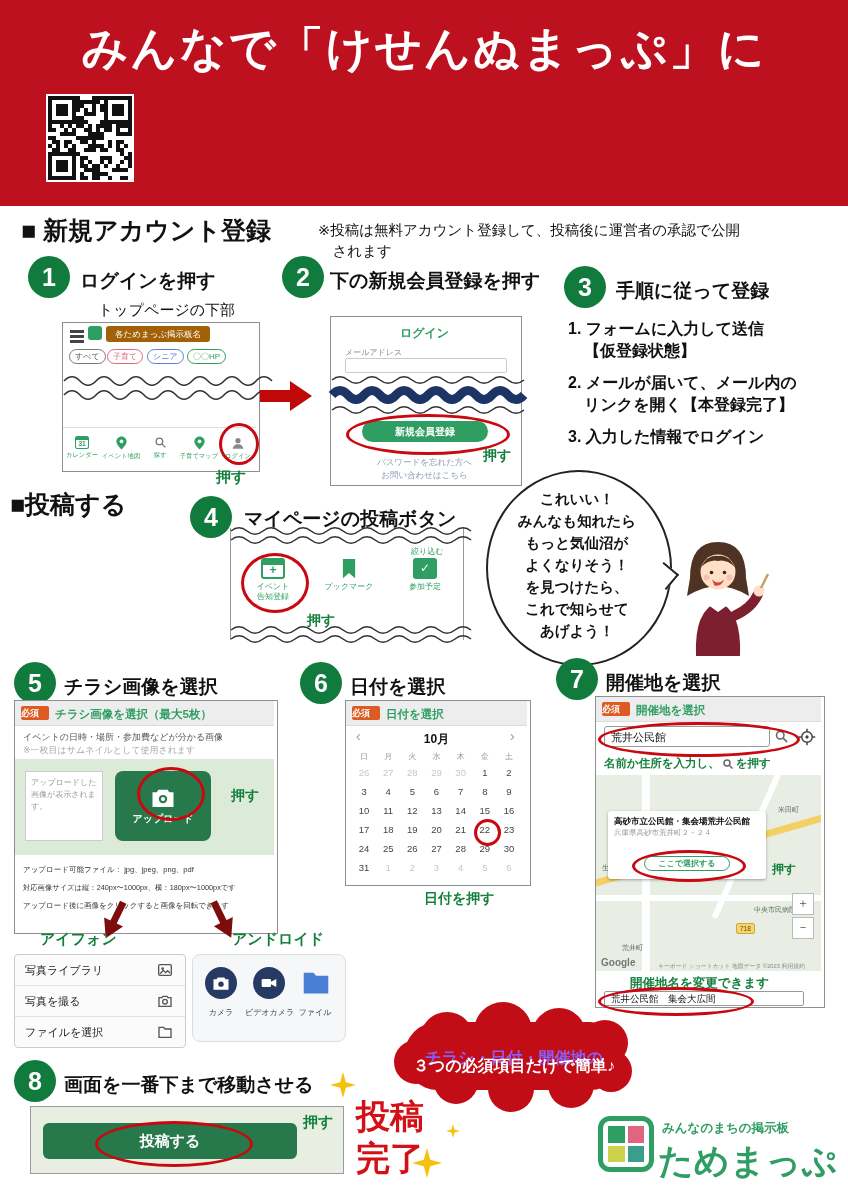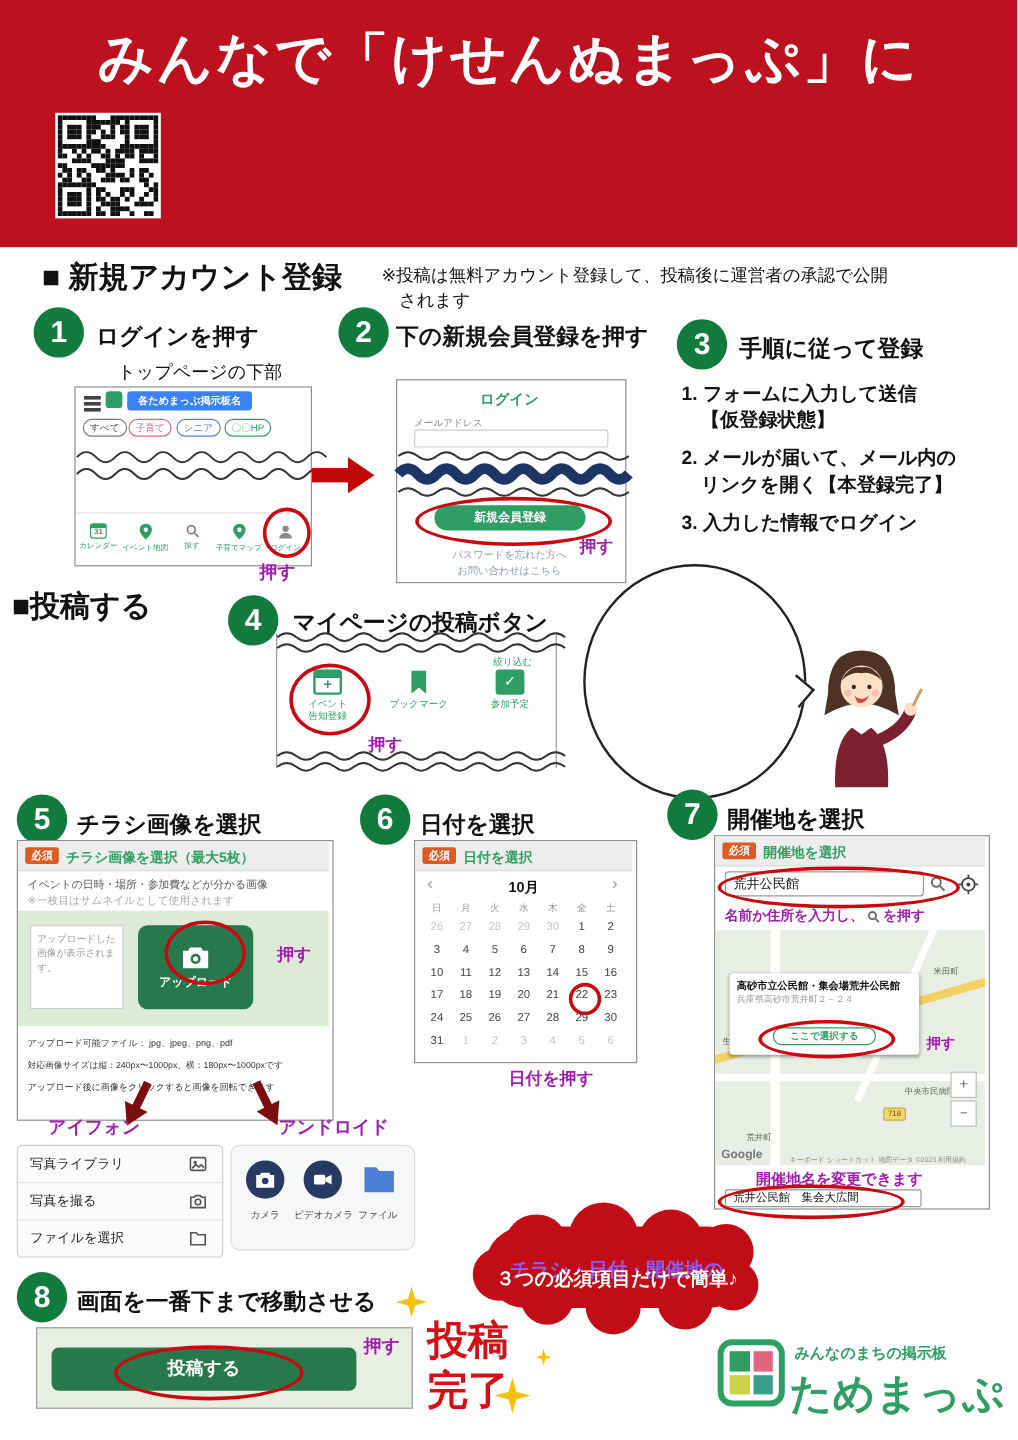"■ 新規アカウント登録" div.abs { left: 35px -> 21px }
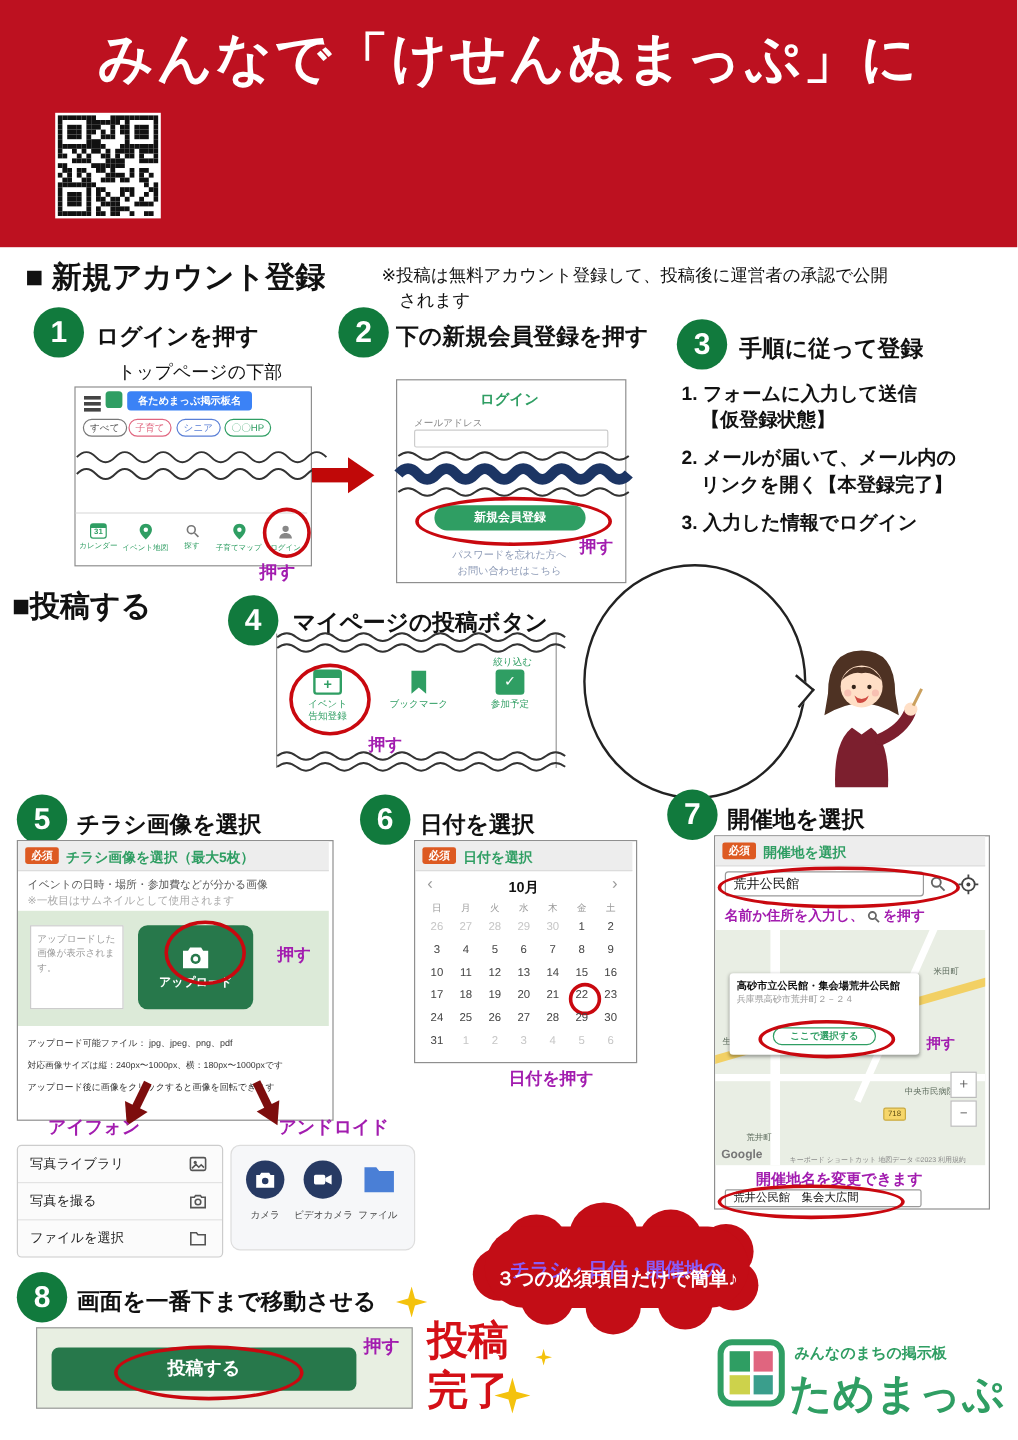"各ためまっぷ掲示板名" .boardchip { background: #3b82f6 -> #a16207; font-weight: bold -> normal }
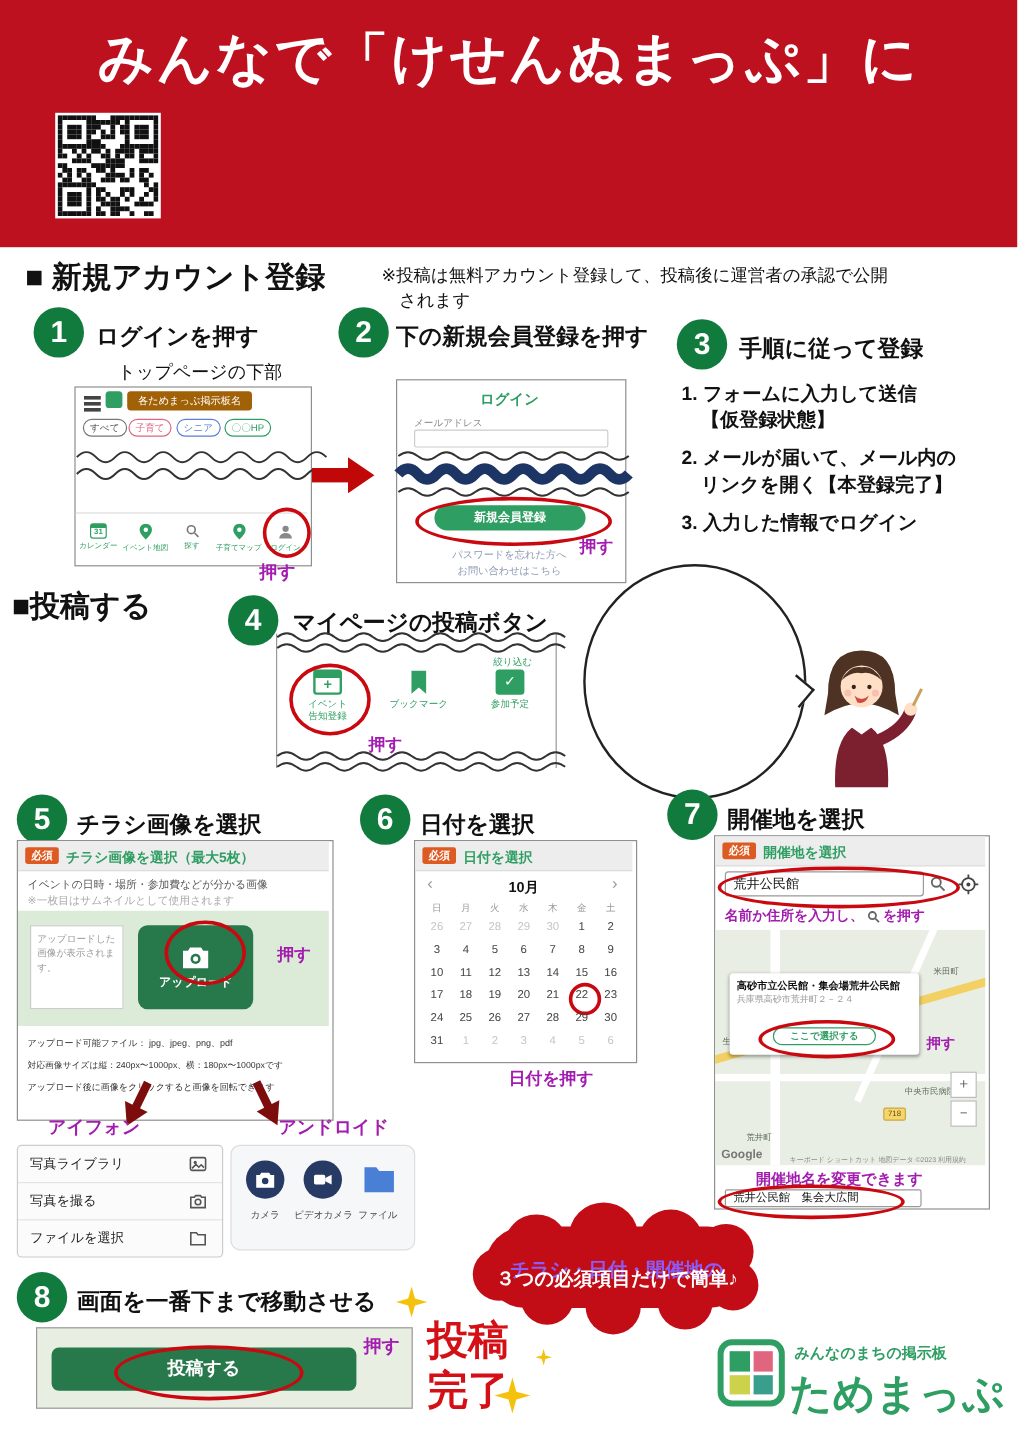"押す" .ann { color: #a21caf -> #15803d }
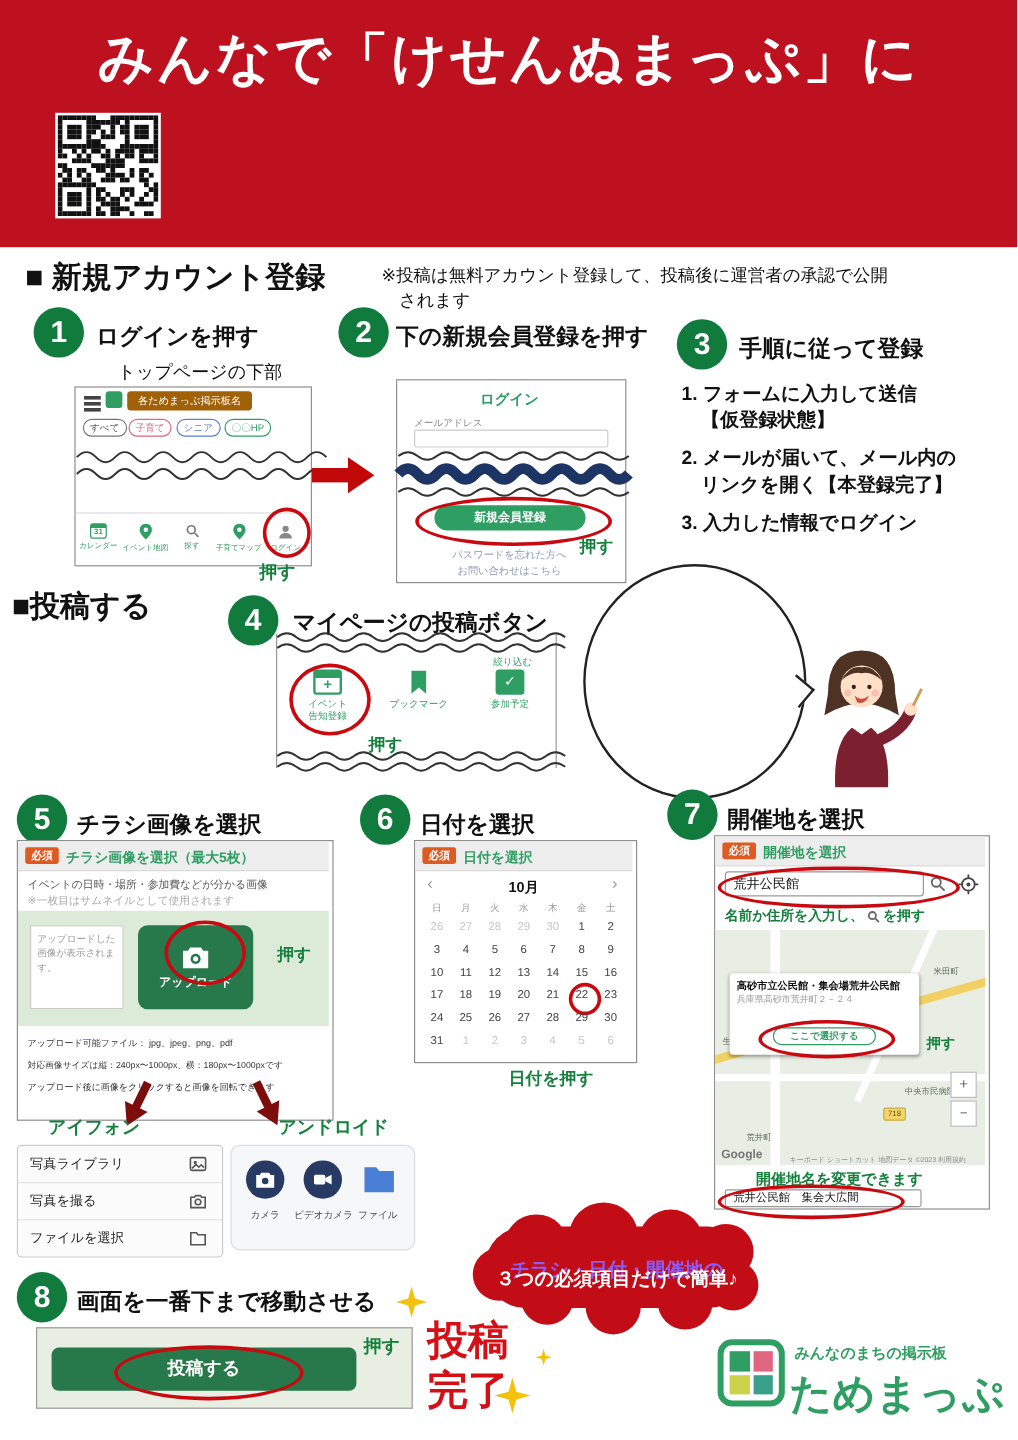"これいい！" div.abs { html: none -> <div>これいい！ みんなも知れたら もっと気仙沼が よくなりそう！ を見つけたら、 これで知らせて あげよう！</div> }
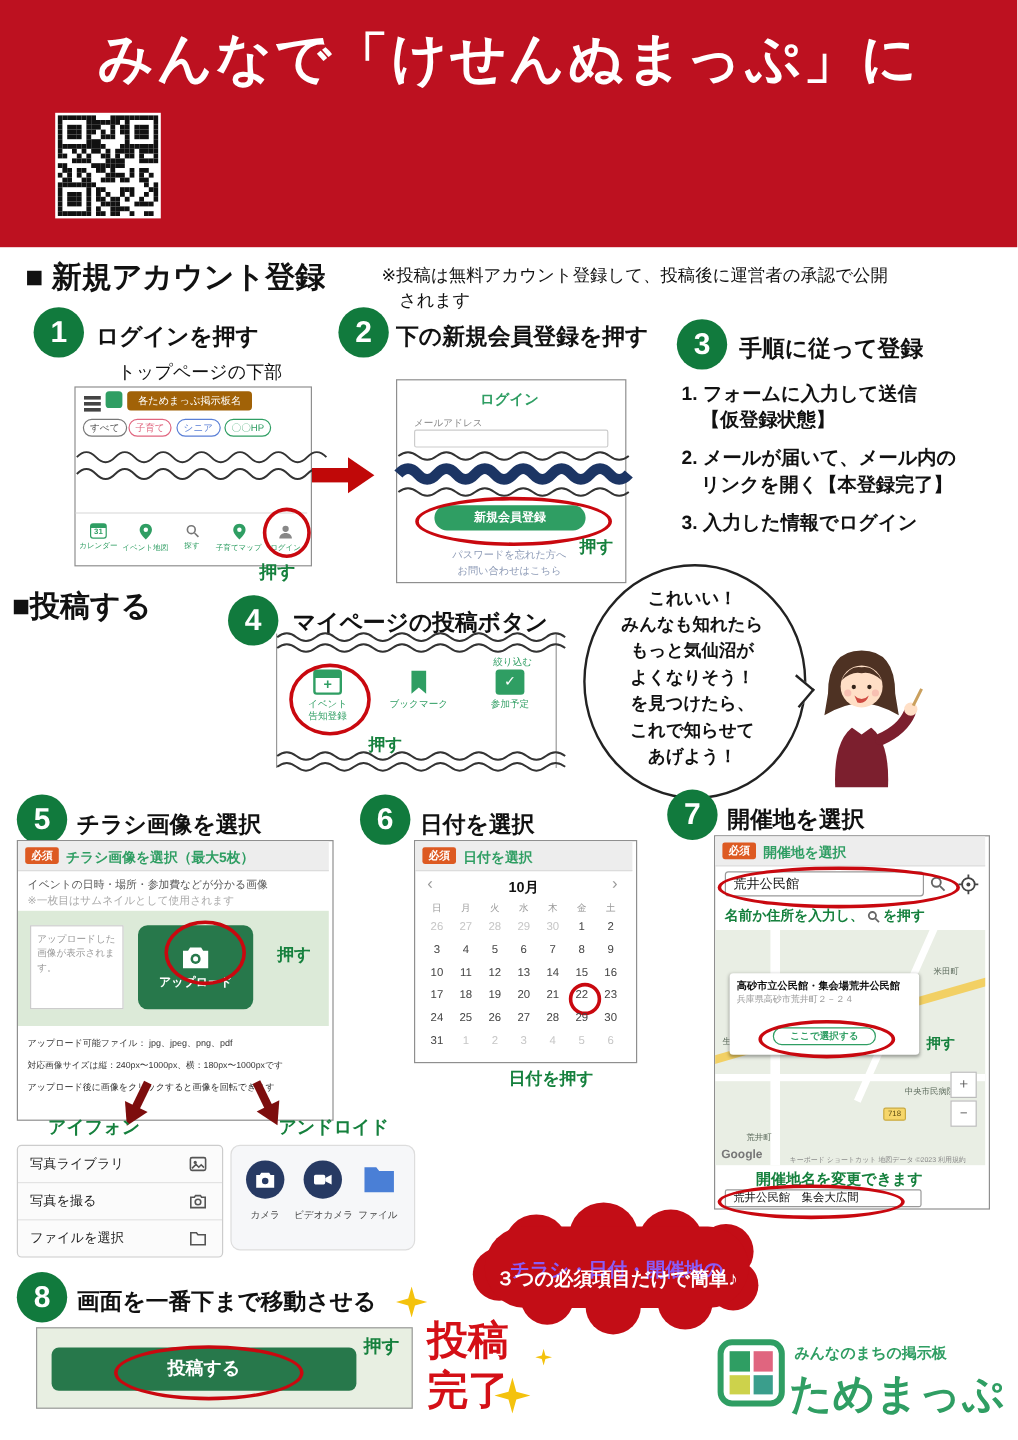"必須" .badge { text-align: center -> left }
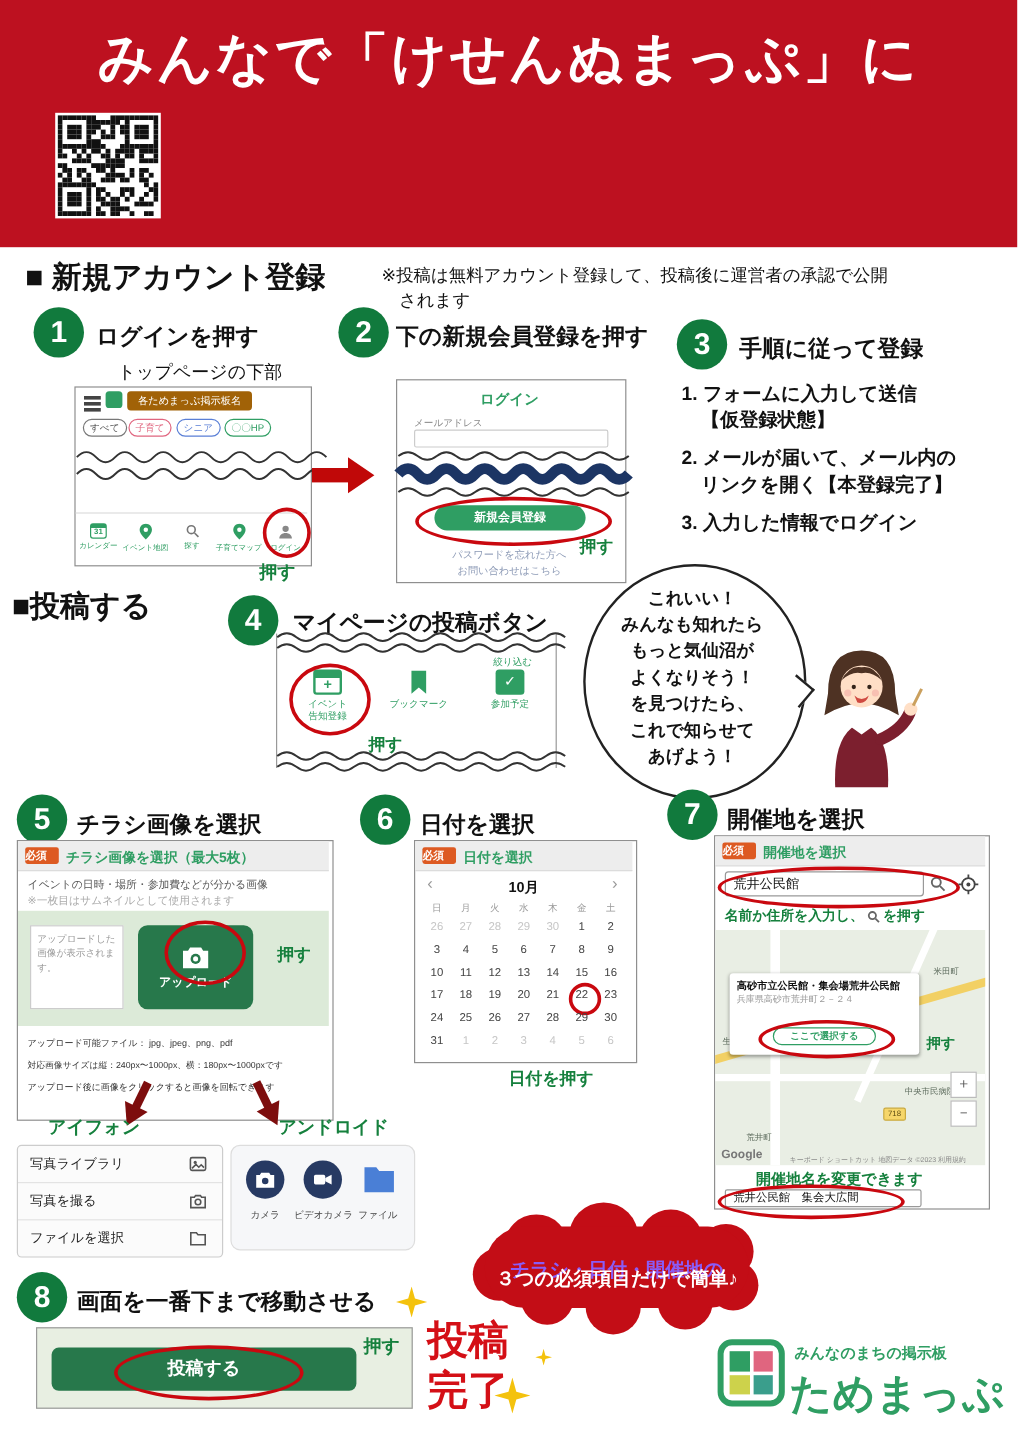"荒井公民館 集会大広間" div.abs { width: 164px -> 200px }
